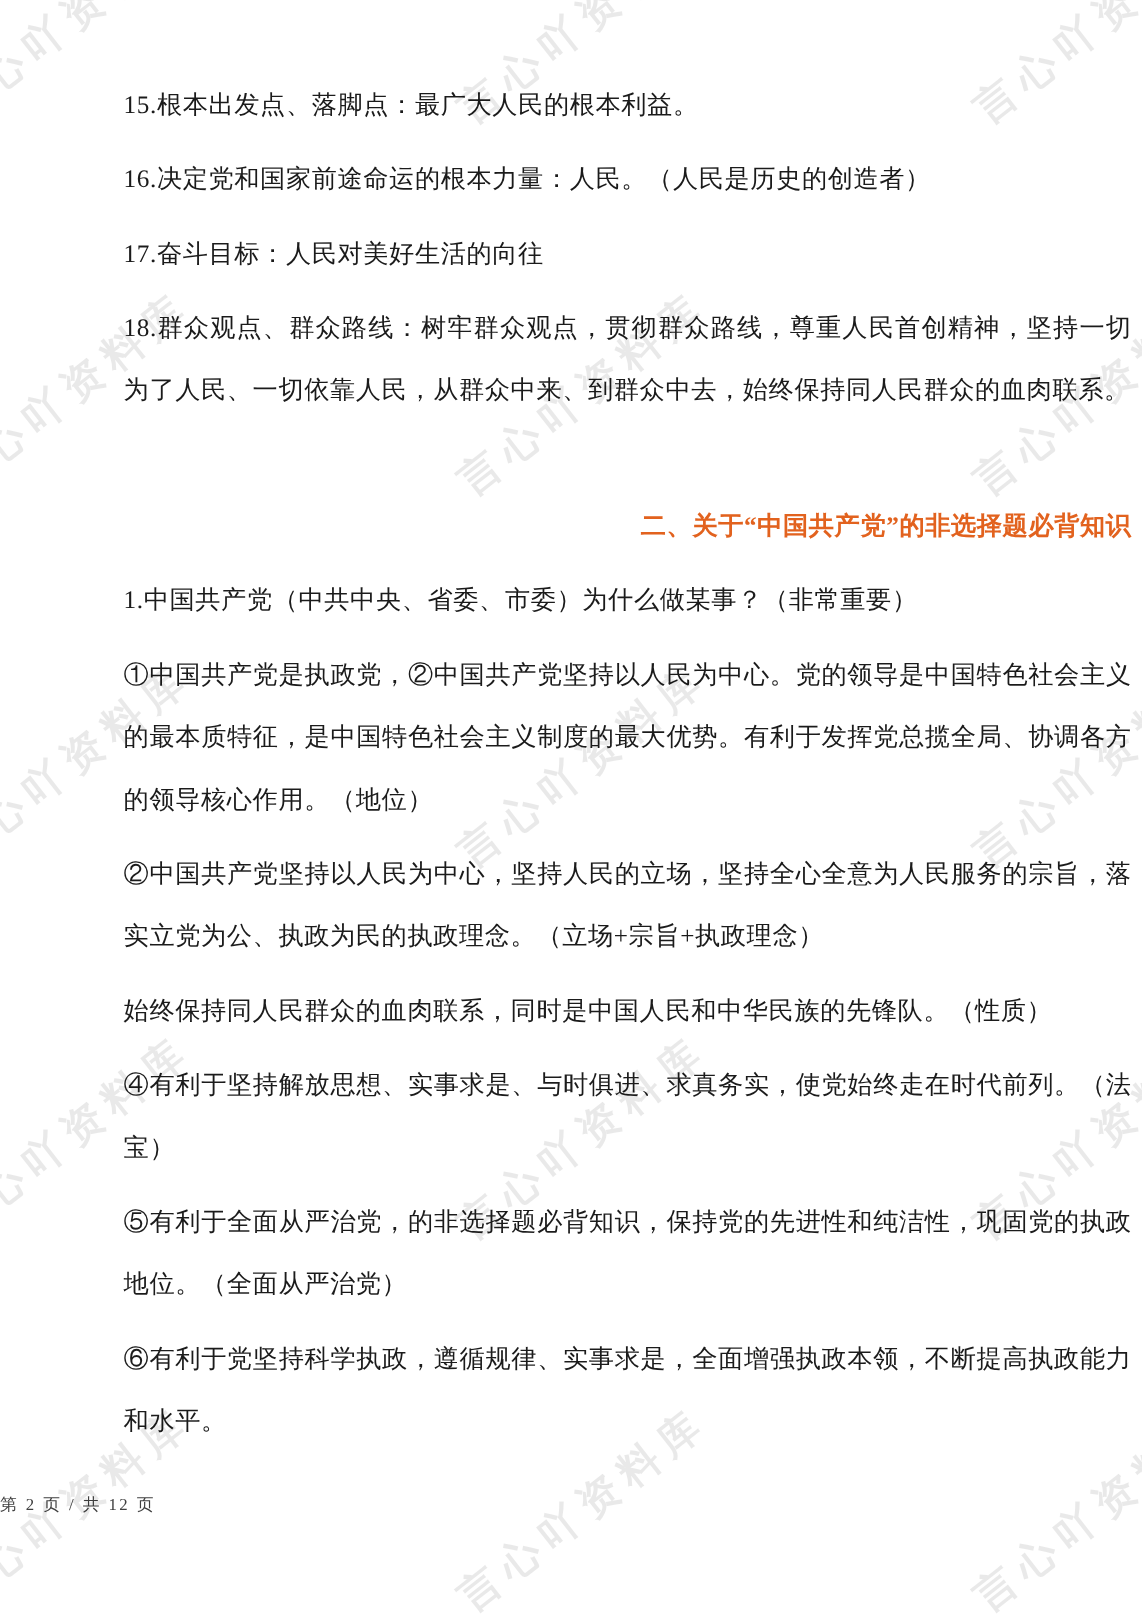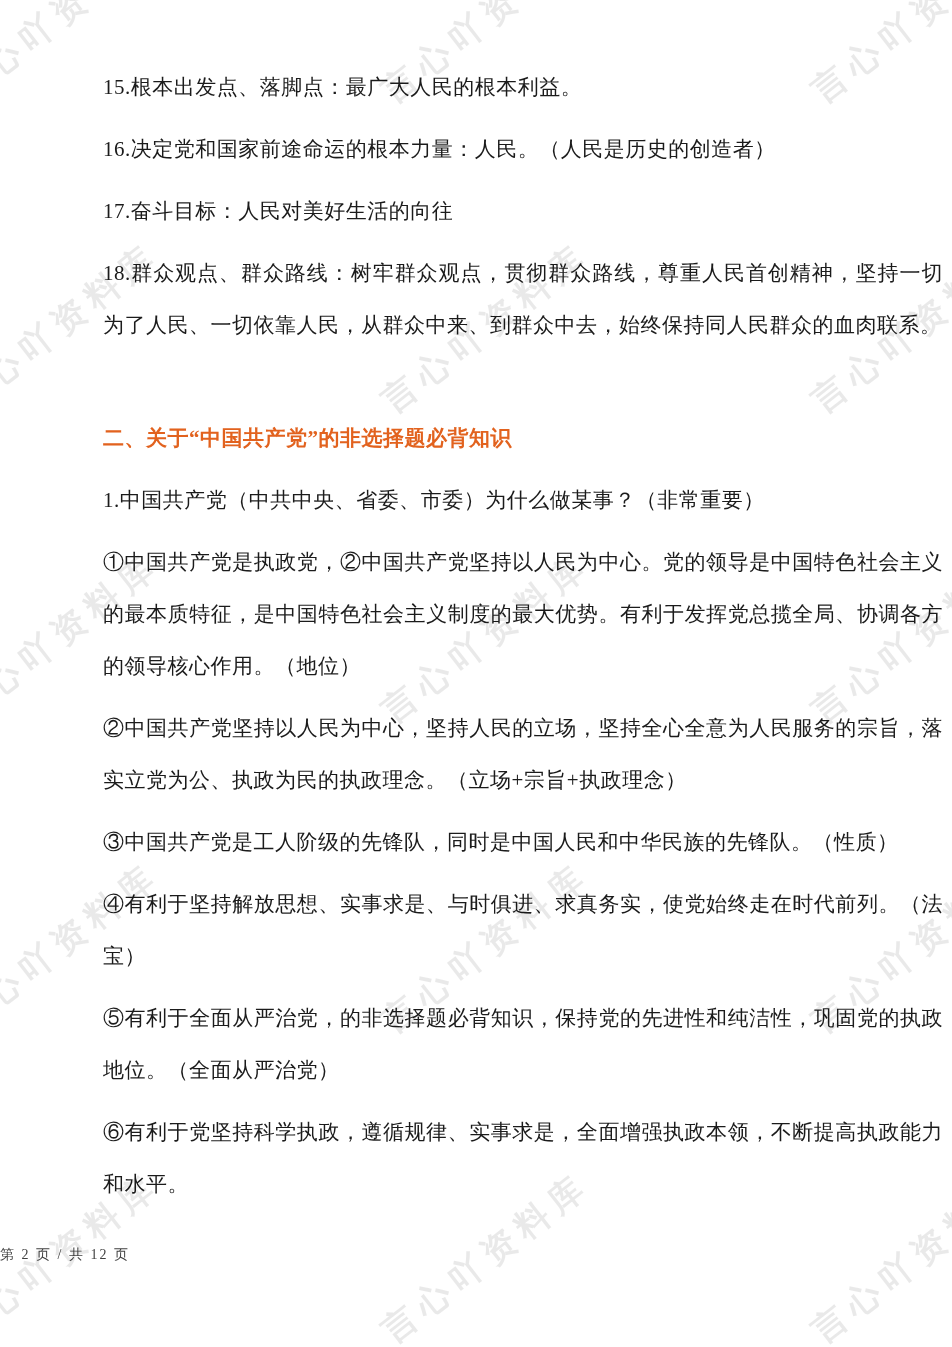"二、关于“中国共产党”的非选择题必背知识" .section-heading { text-align: none -> right }
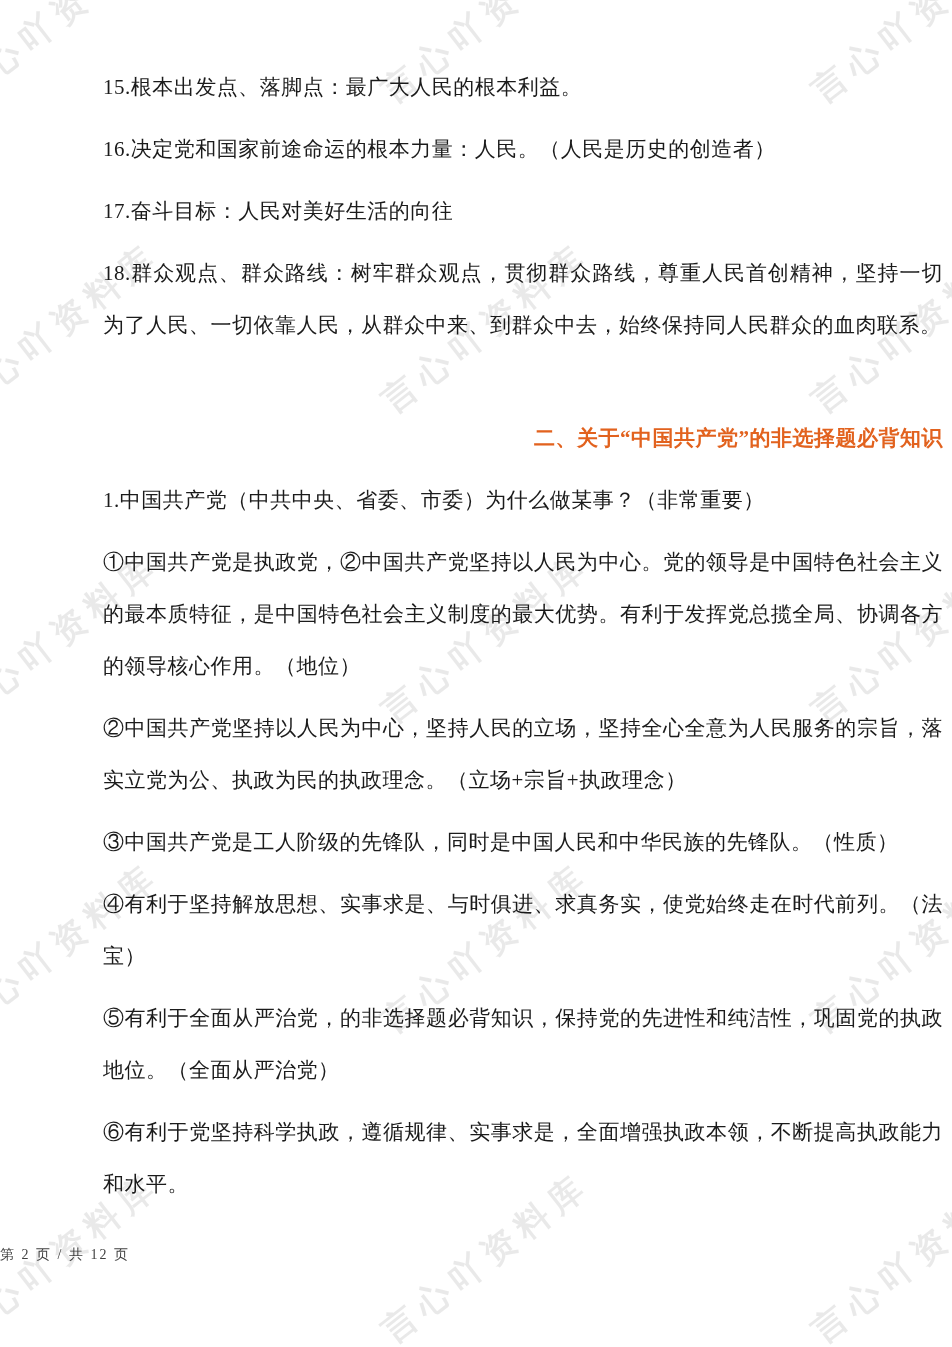"③中国共产党是工人阶级的先锋队，同时是中国人民和中华民族的先锋队。（性质）" p.body-para { text: ③中国共产党是工人阶级的先锋队 -> 始终保持同人民群众的血肉联系 }
